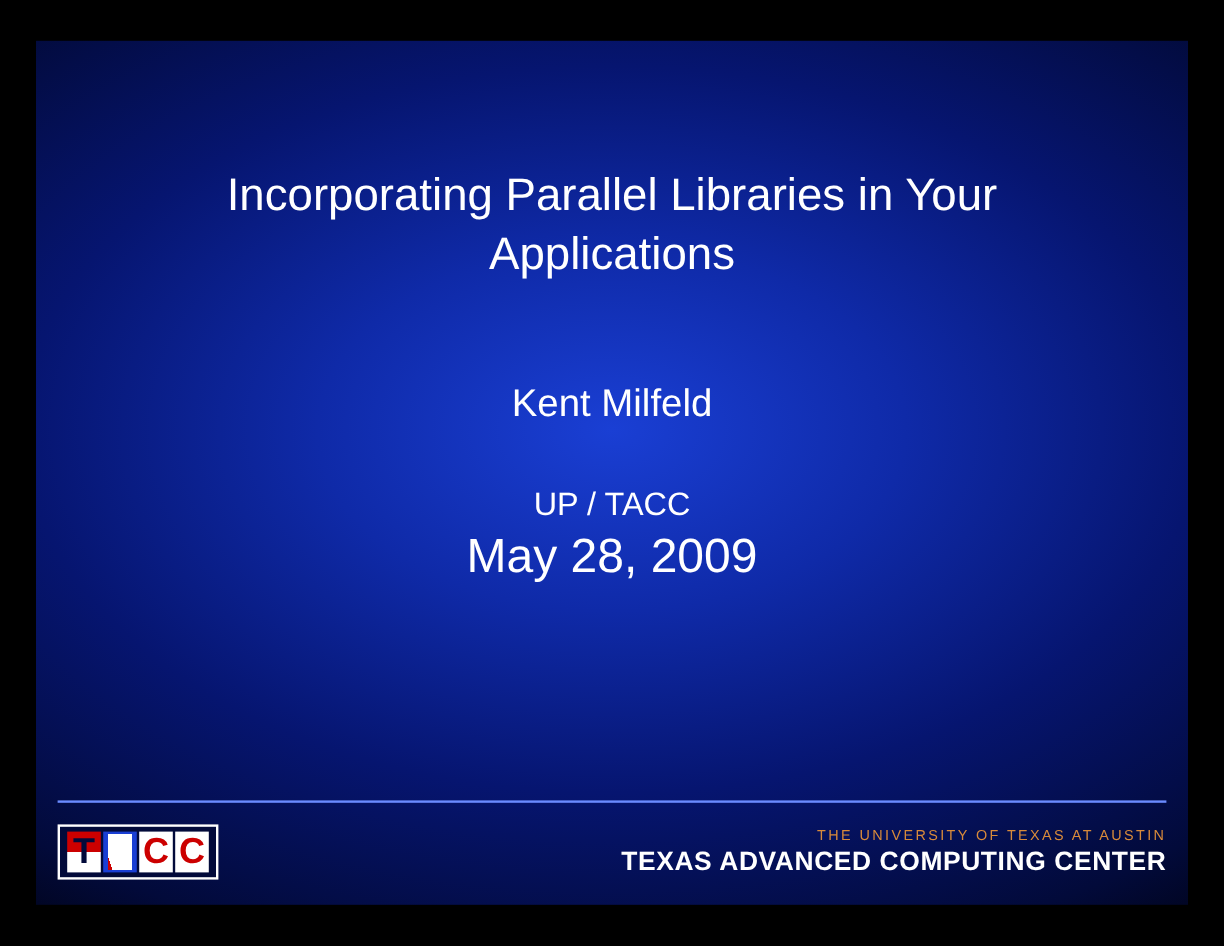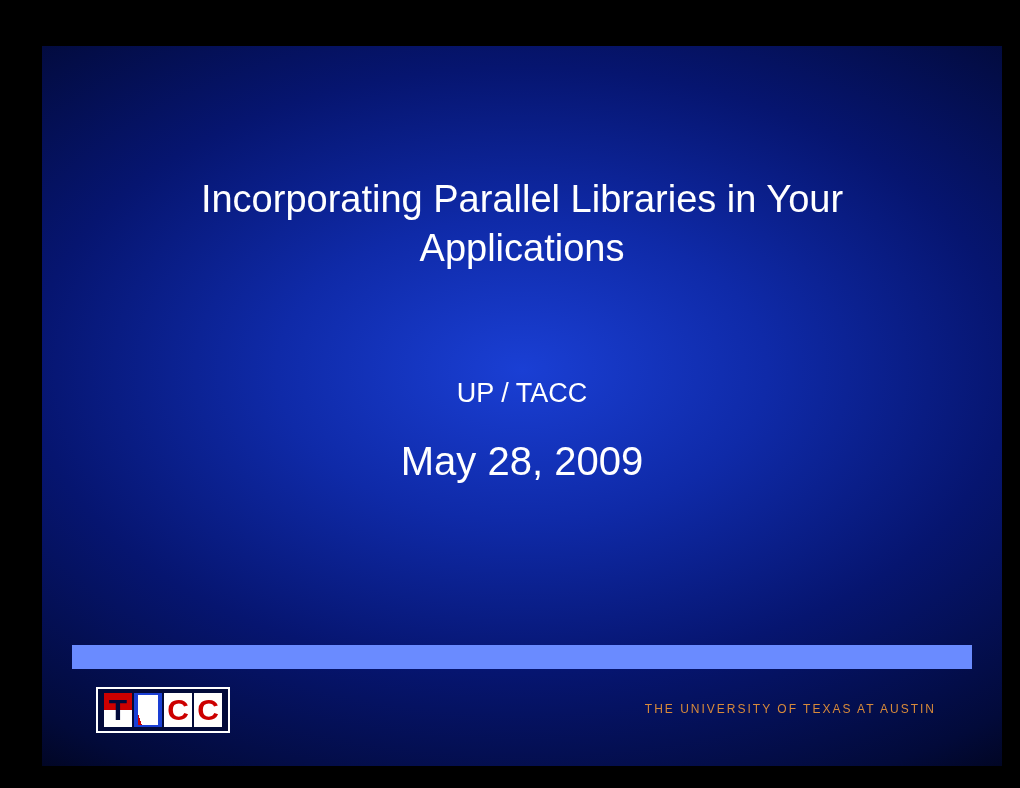"Incorporating Parallel Libraries in Your" * { padding: 12px -> 0 }
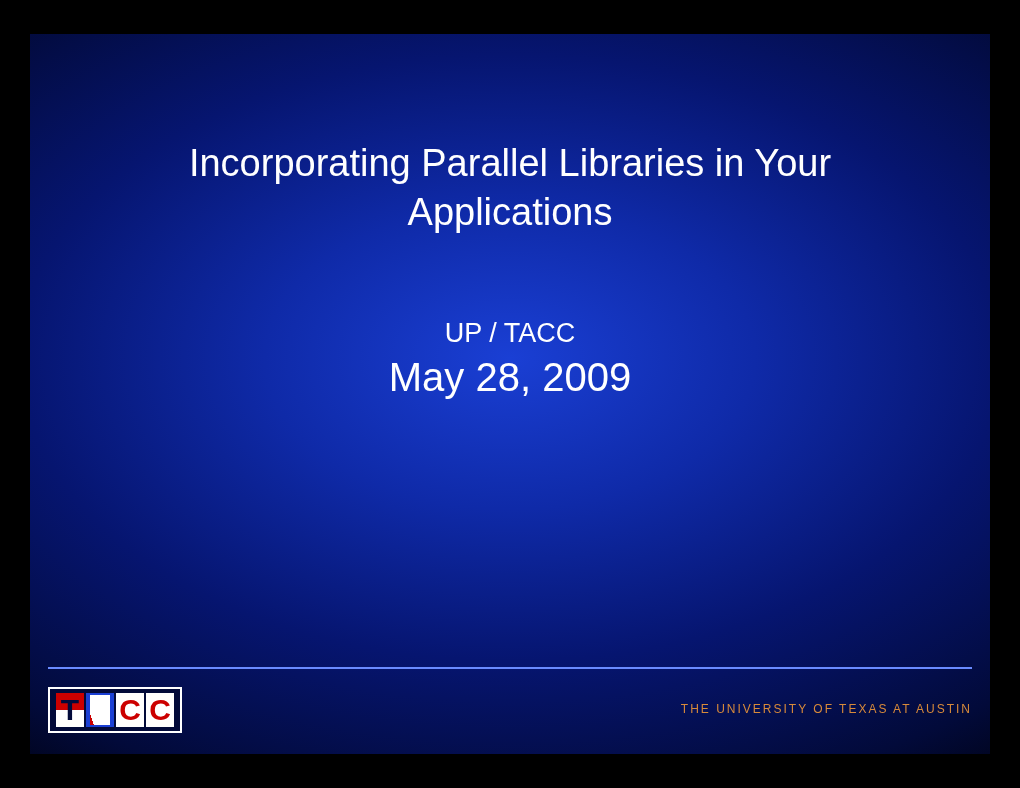"Kent Milfeld" div.author { html: none -> <div>Kent Milfeld</div> }
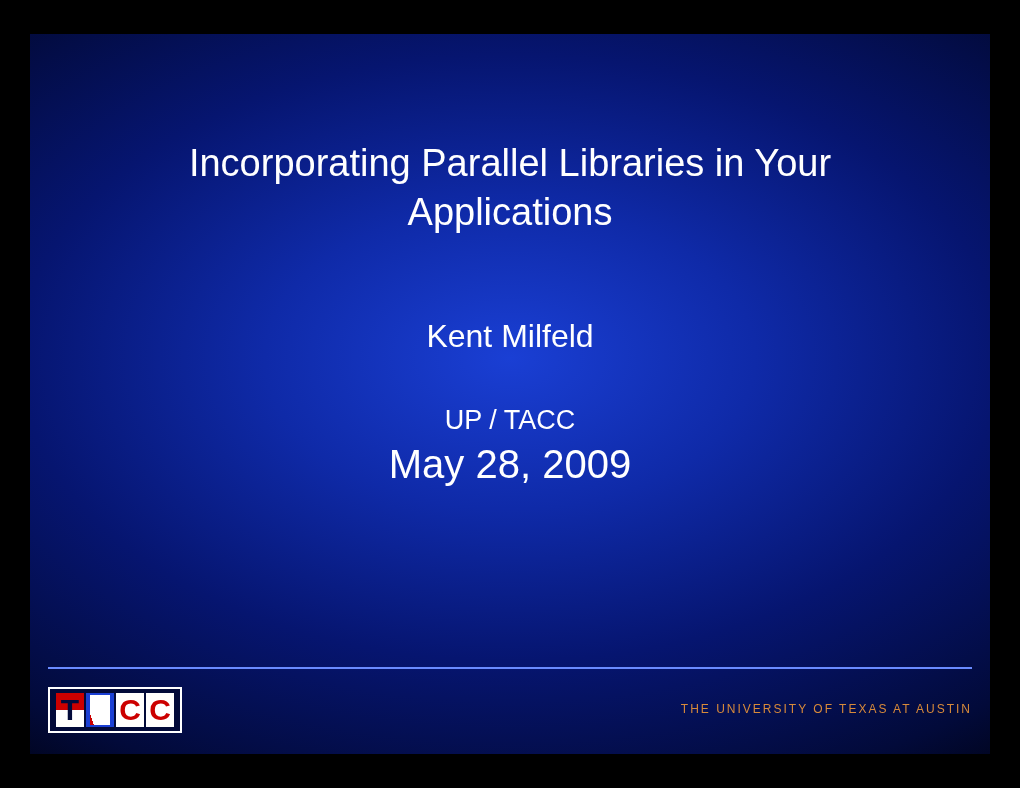"TEXAS ADVANCED COMPUTING CENTER" div.line2 { html: none -> <div>TEXAS ADVANCED COMPUTING CENTER</div> }
